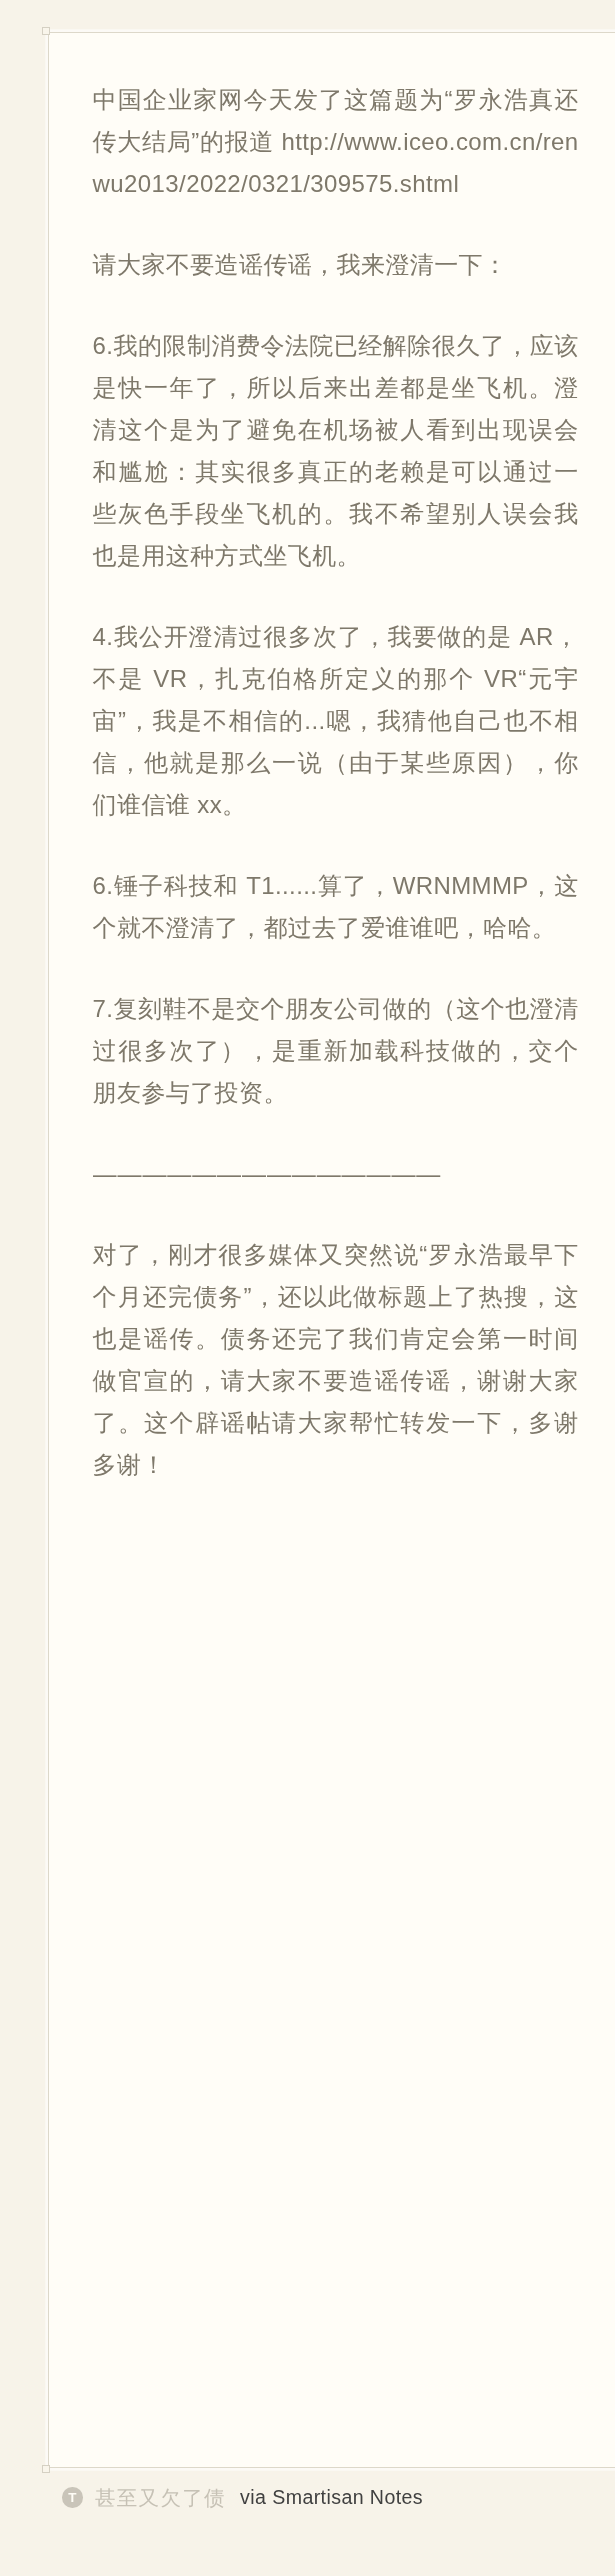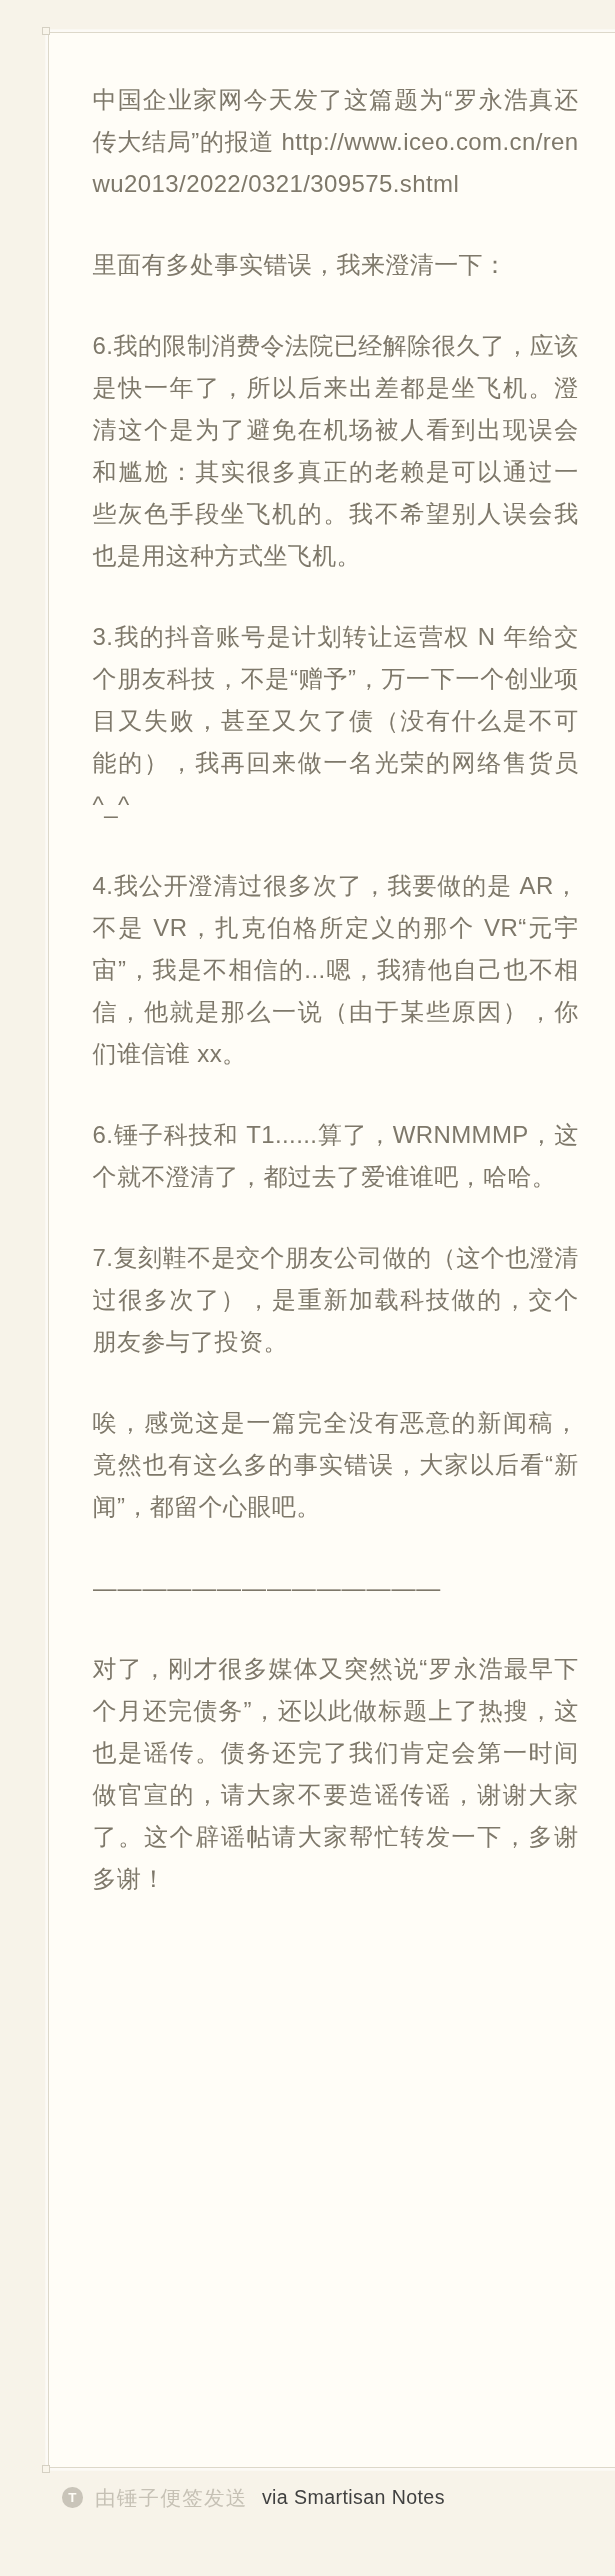"里面有多处事实错误，我来澄清一下：" p { text: 里面有多处事实错误 -> 请大家不要造谣传谣 }
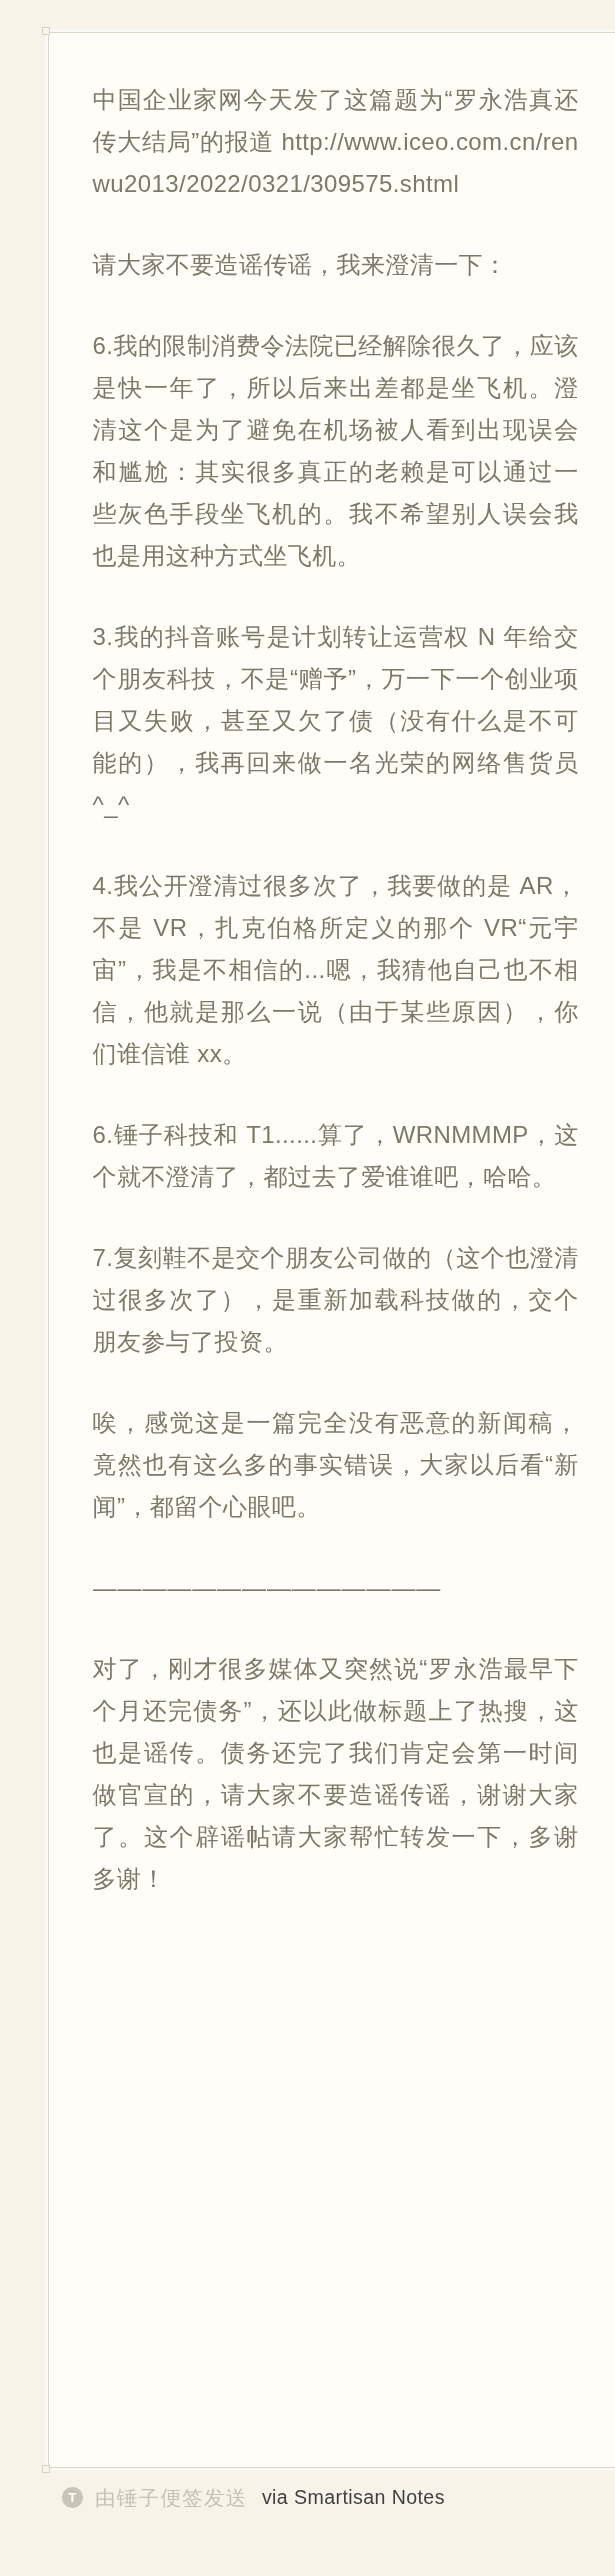"3.我的抖音账号是计划转让运营权 N" p { html: <p>3.我的抖音账号是计划转让运营权 N 年给交个朋友科技，不是“赠予”，万一下一个创业项目又失败，甚至又欠了债（没有什么是不可能的），我再回来做一名光荣的网络售货员^_^</p> -> none }
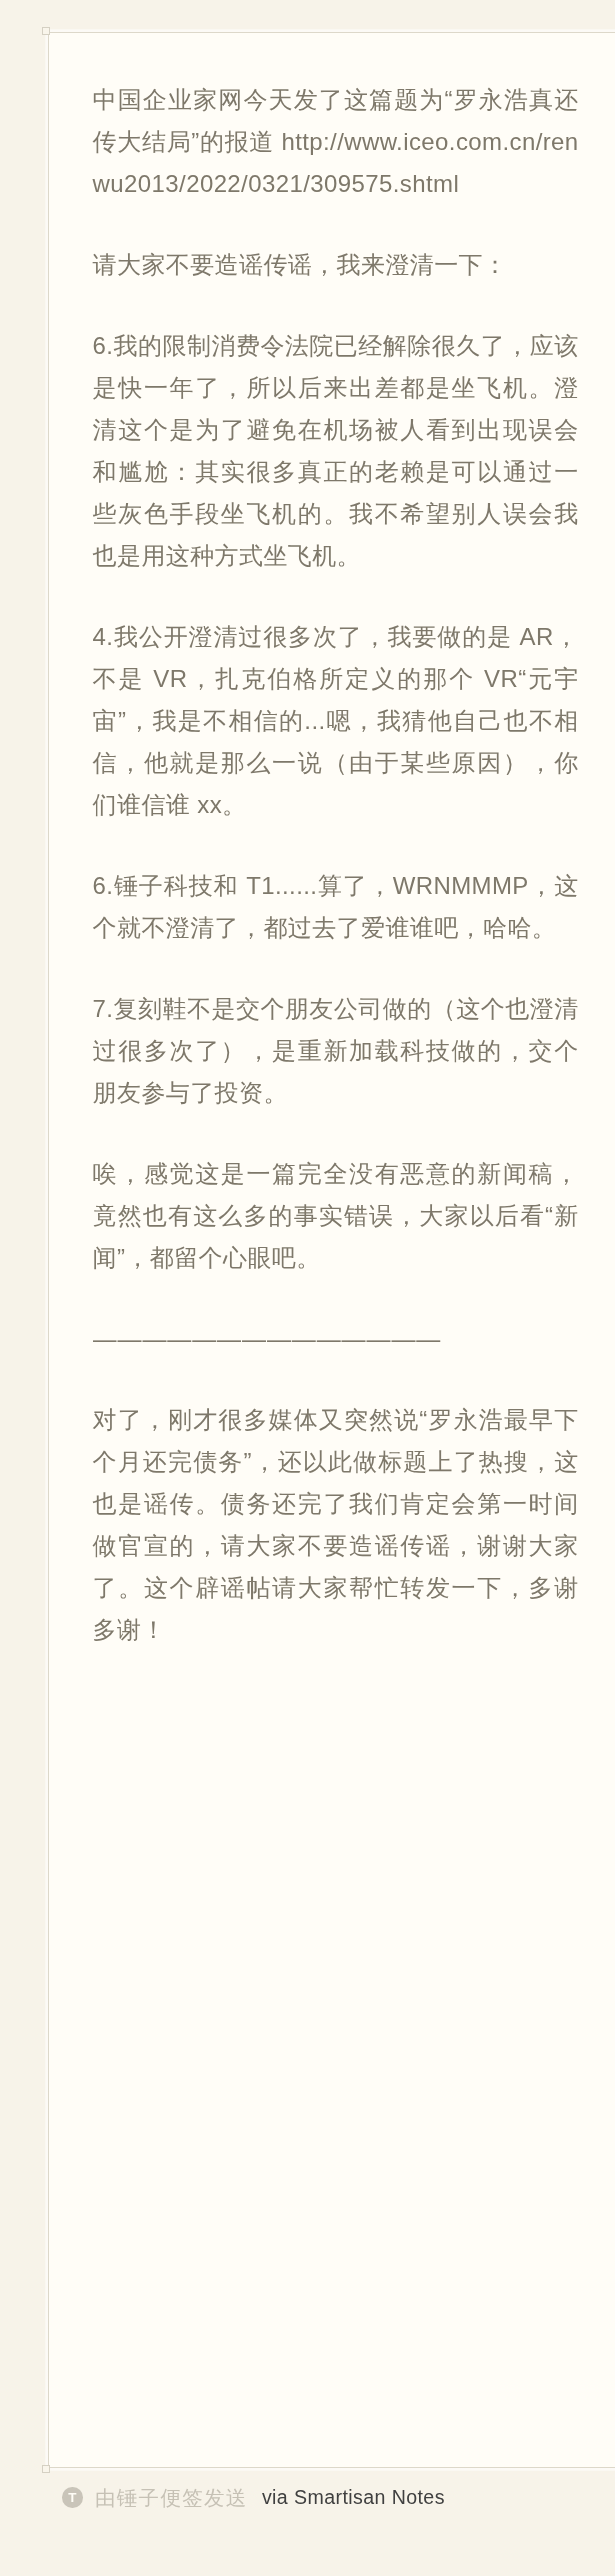"唉，感觉这是一篇完全没有恶意的新闻稿，竟然也有这么多的事实错误，大家以后看“新闻" p { html: <p>唉，感觉这是一篇完全没有恶意的新闻稿，竟然也有这么多的事实错误，大家以后看“新闻”，都留个心眼吧。</p> -> none }
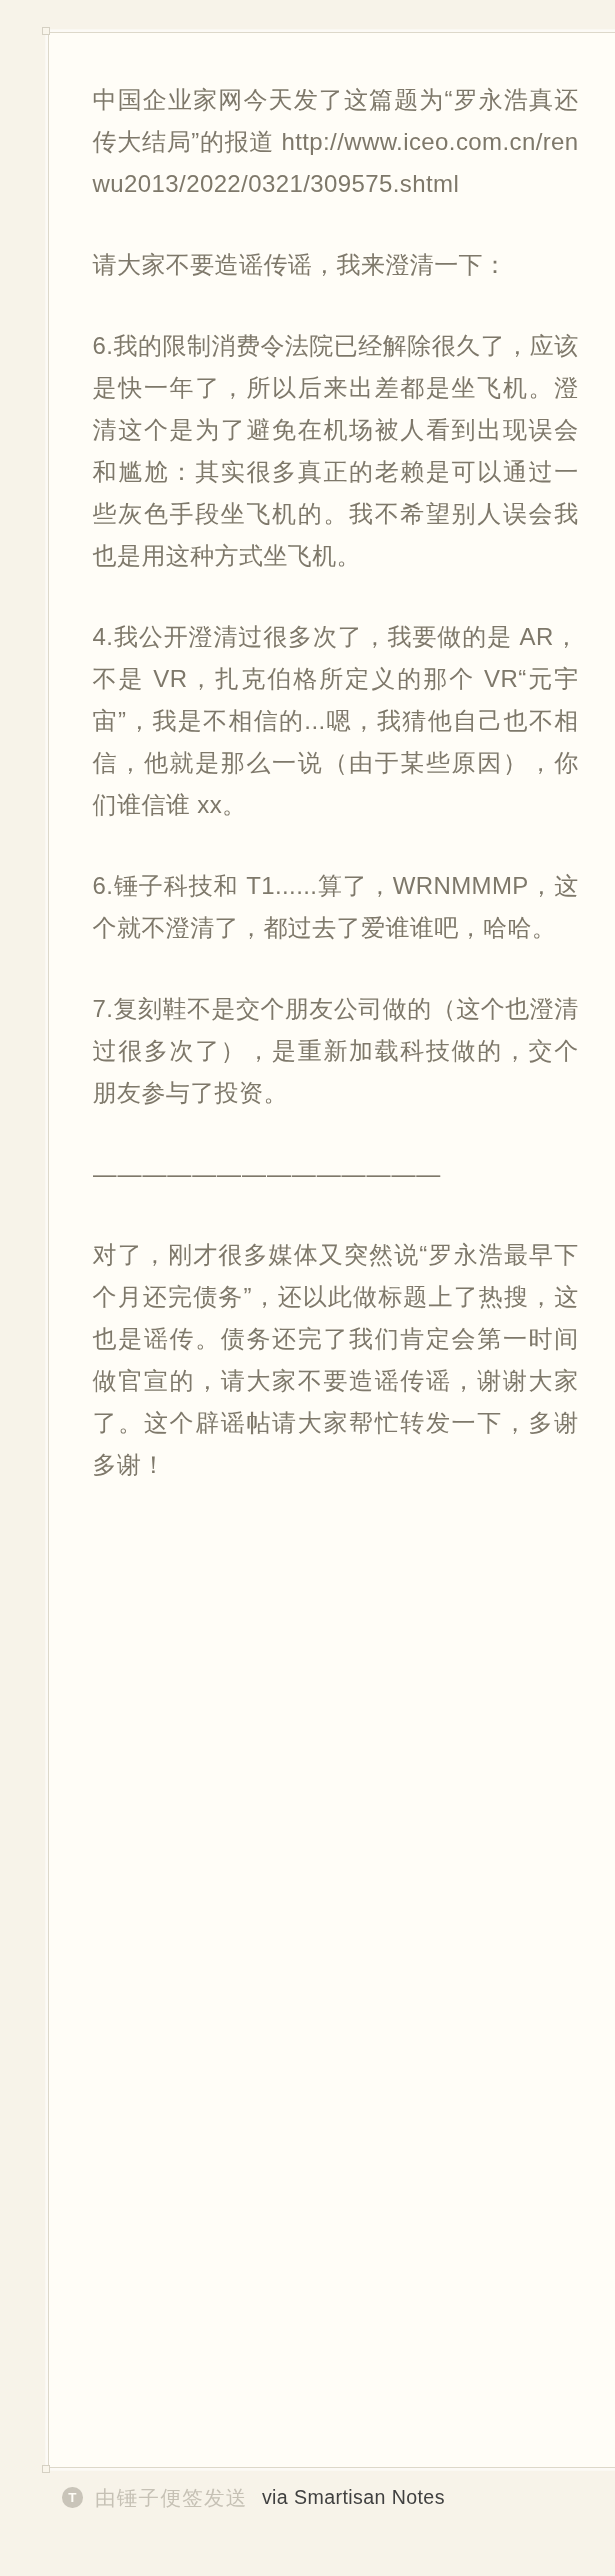"由锤子便签发送" span.sent-by { text: 由锤子便签发送 -> 甚至又欠了债 }
